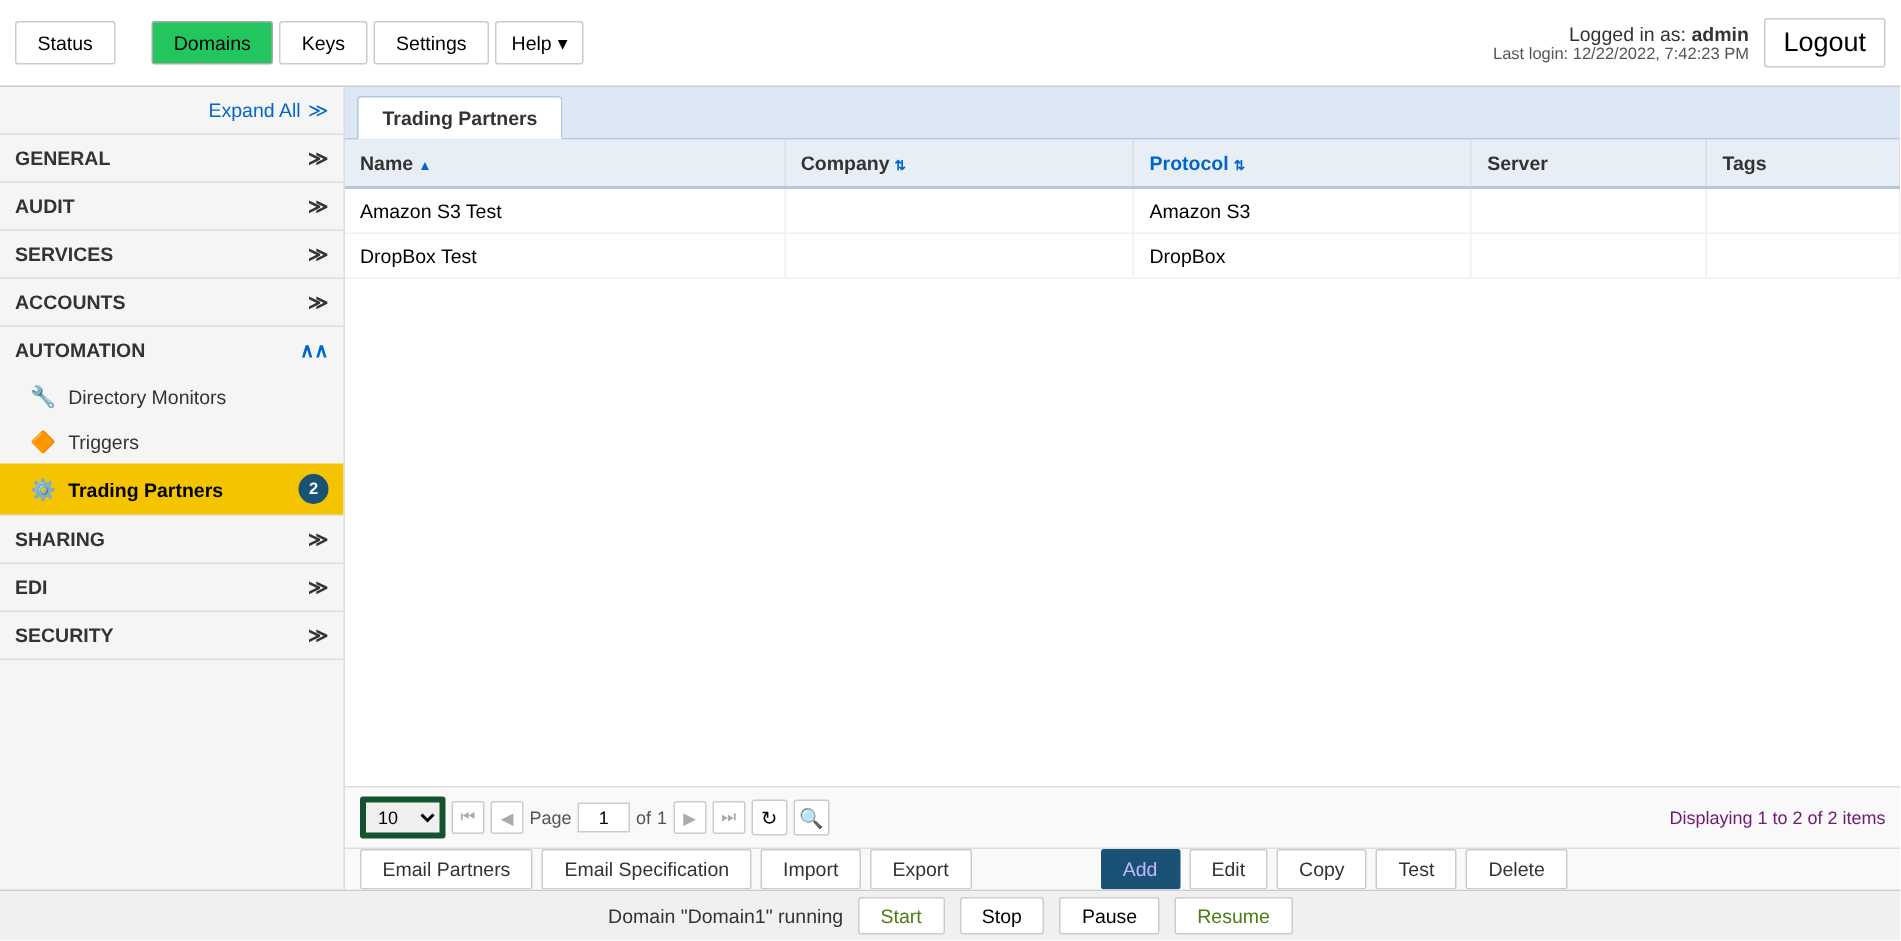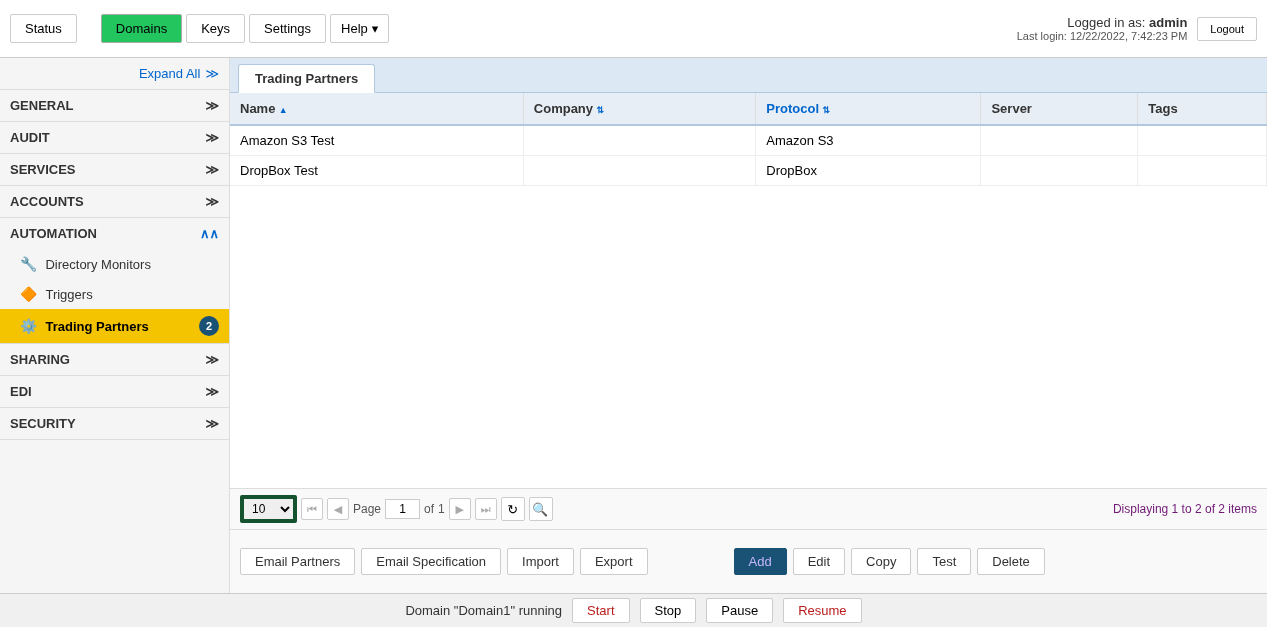"Logout" .logout-btn { font-size: 11px -> 18px }
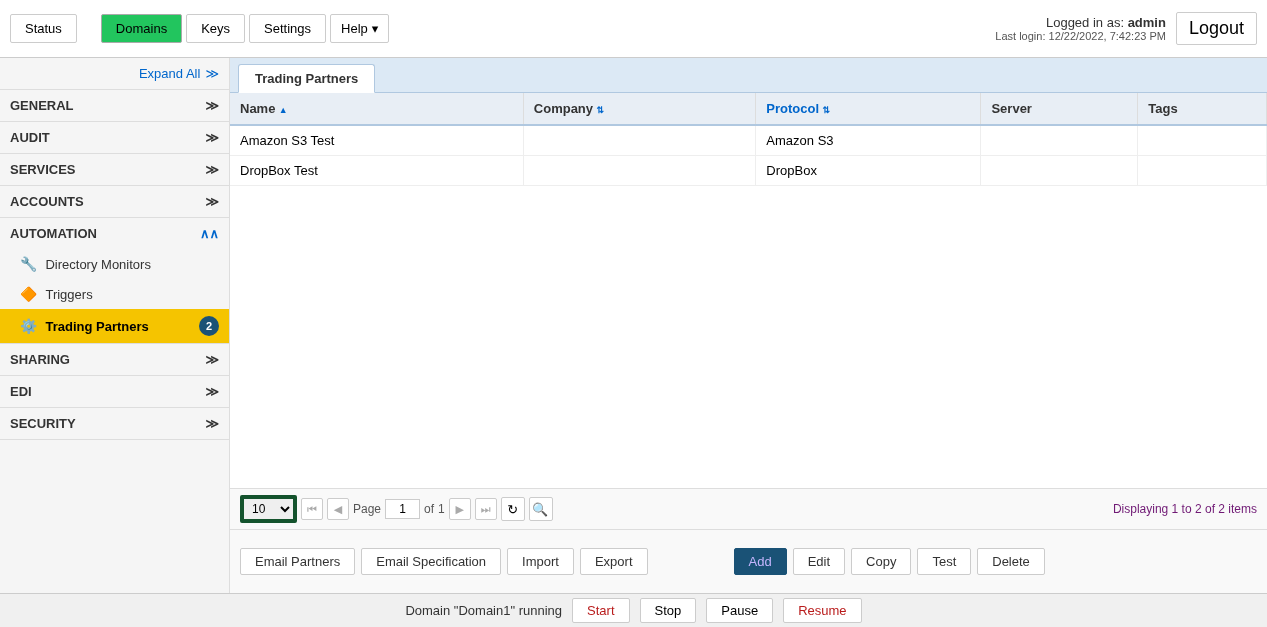"Email Partners" .action-row { padding: 18px 10px -> 0 10px }
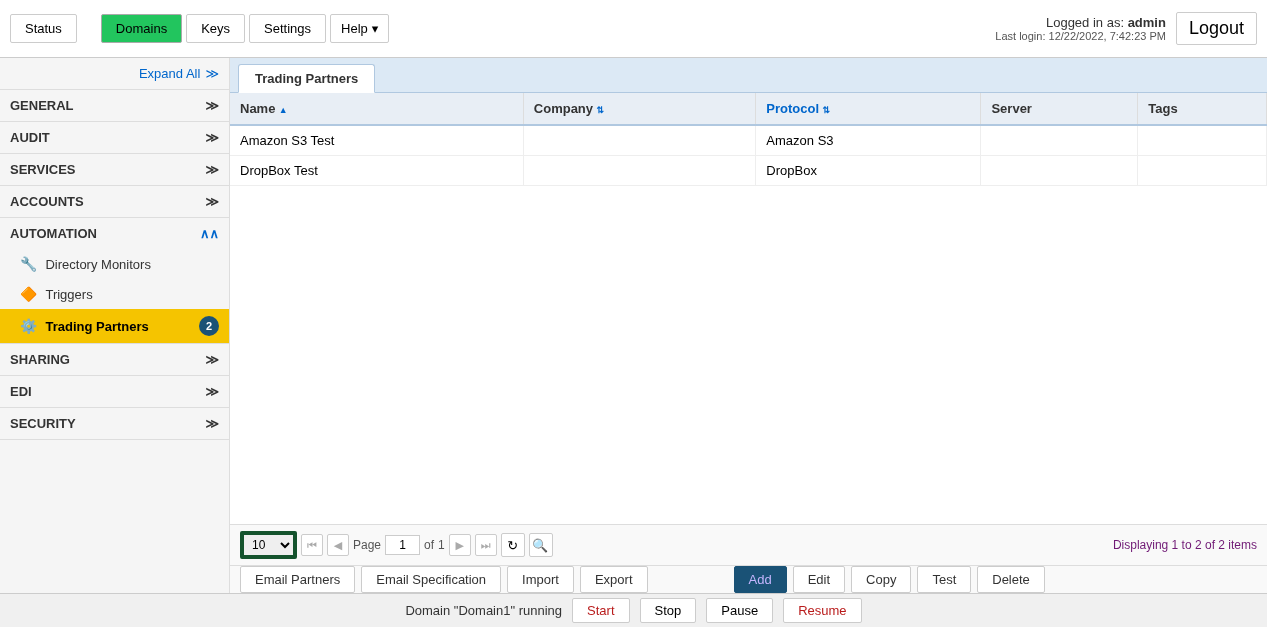"Start" .status-bar-btn:disabled { color: #b91c1c -> #4d7c0f }
